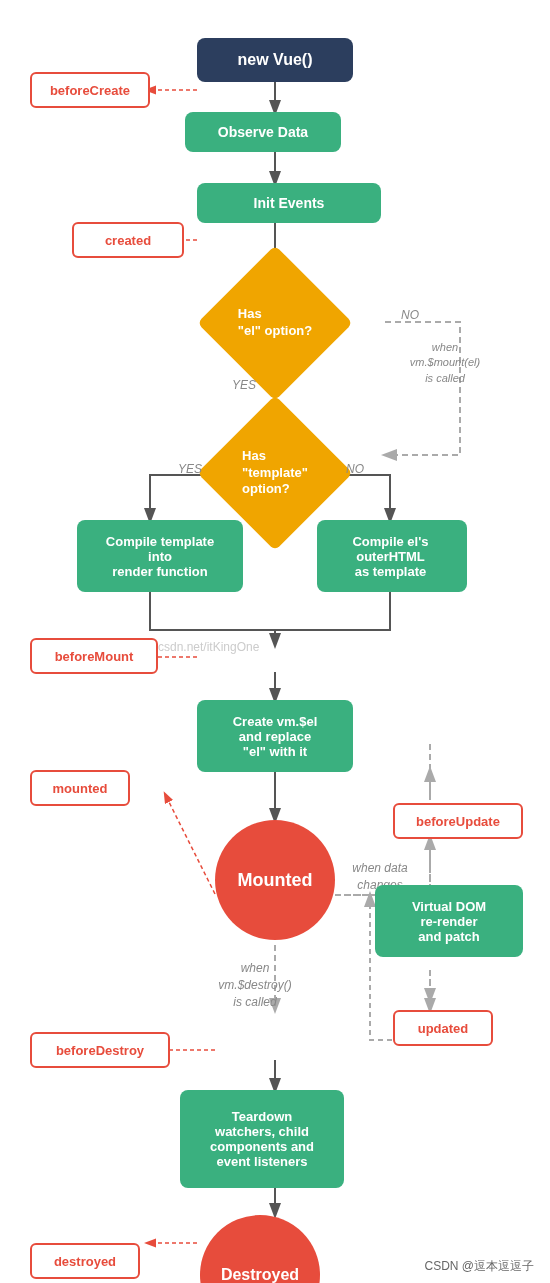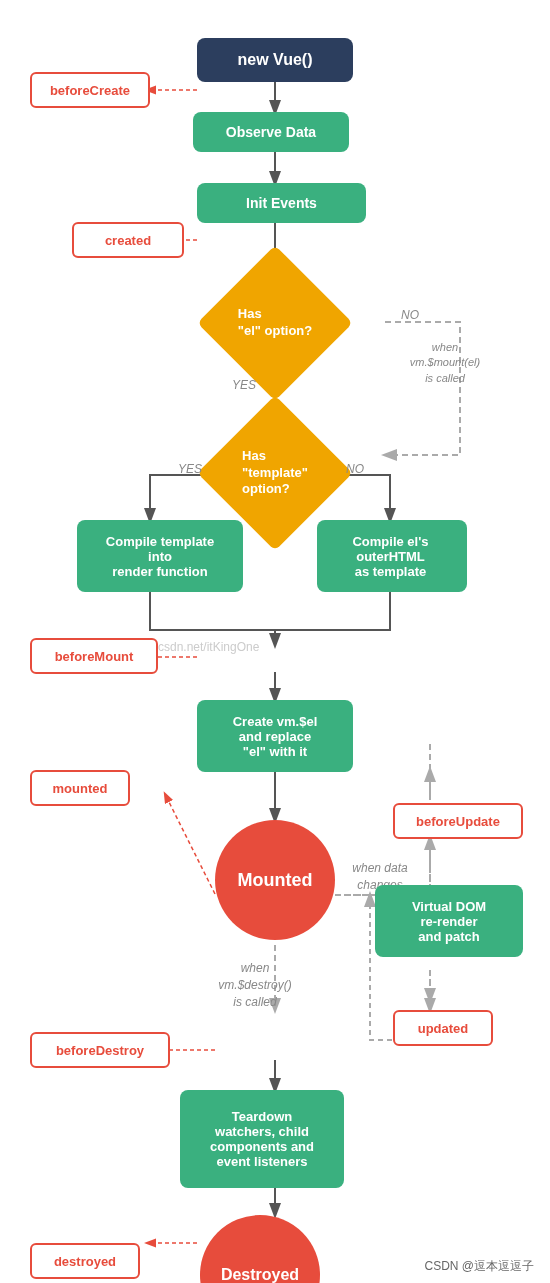"Observe Data" div.box-green { left: 193px -> 185px }
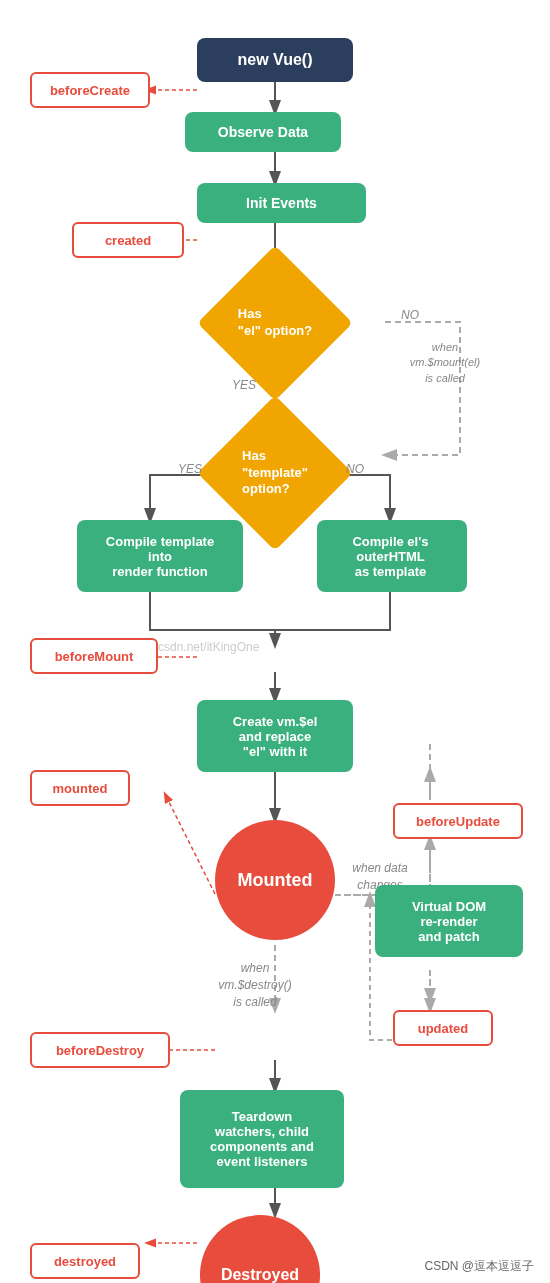"Init Events" div.box-green { width: 169px -> 184px }
